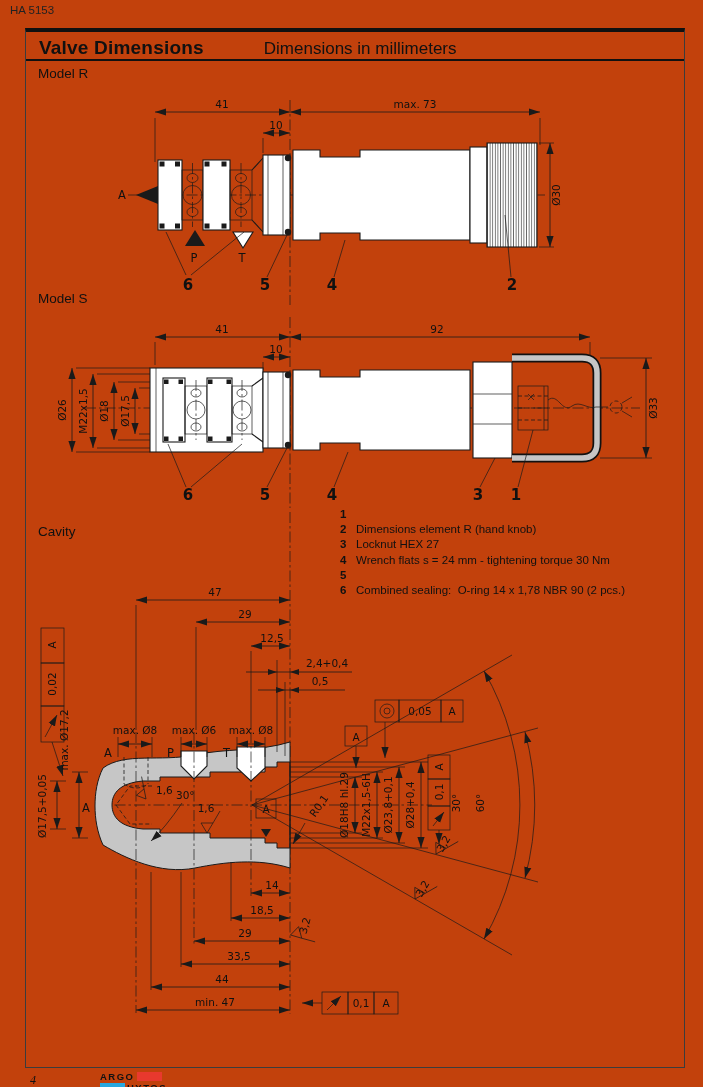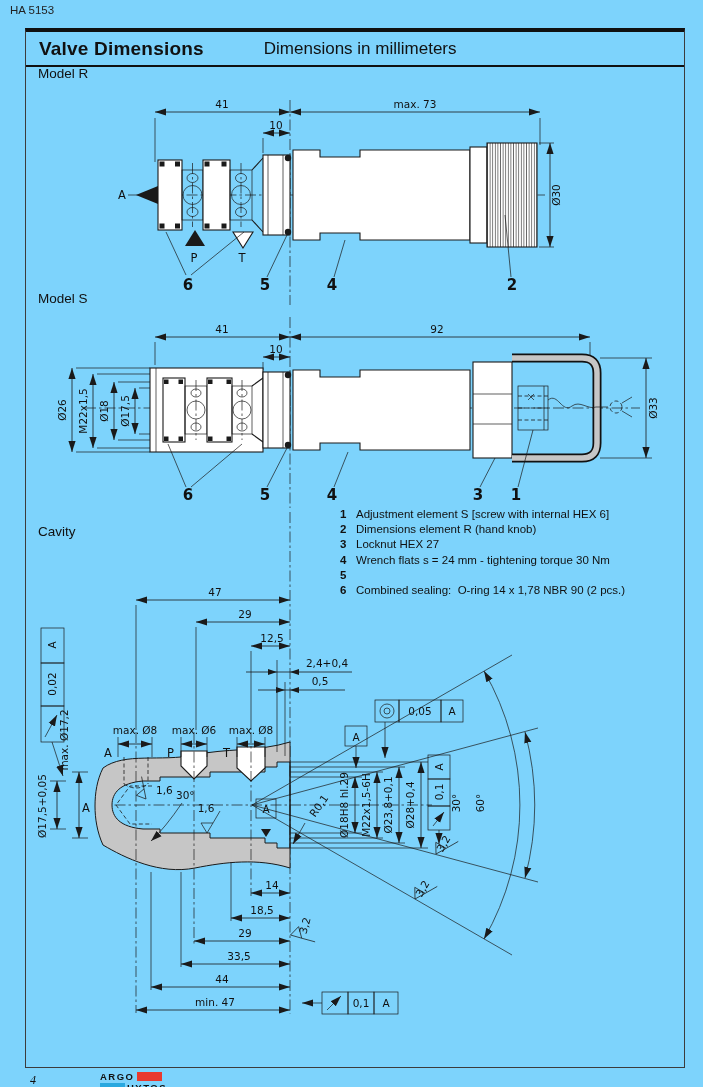"HA 5153" .page { background: #7dd3fc -> #c2410c }
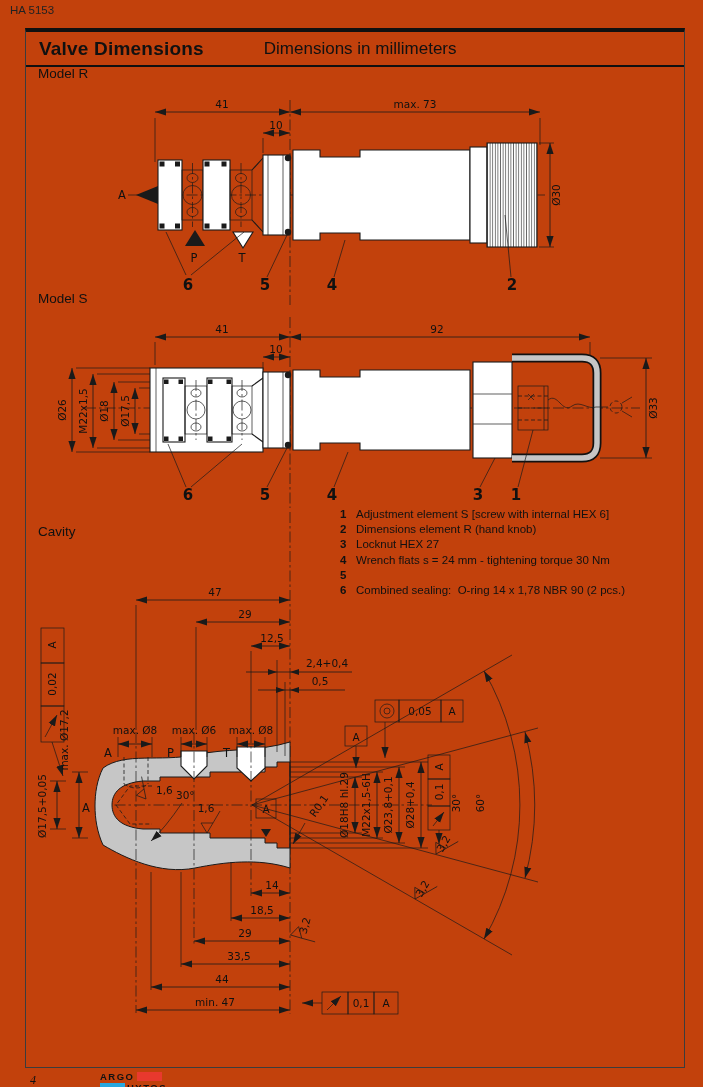"Valve Dimensions" .title-bar { align-items: center -> flex-end; height: 35px -> 29px }
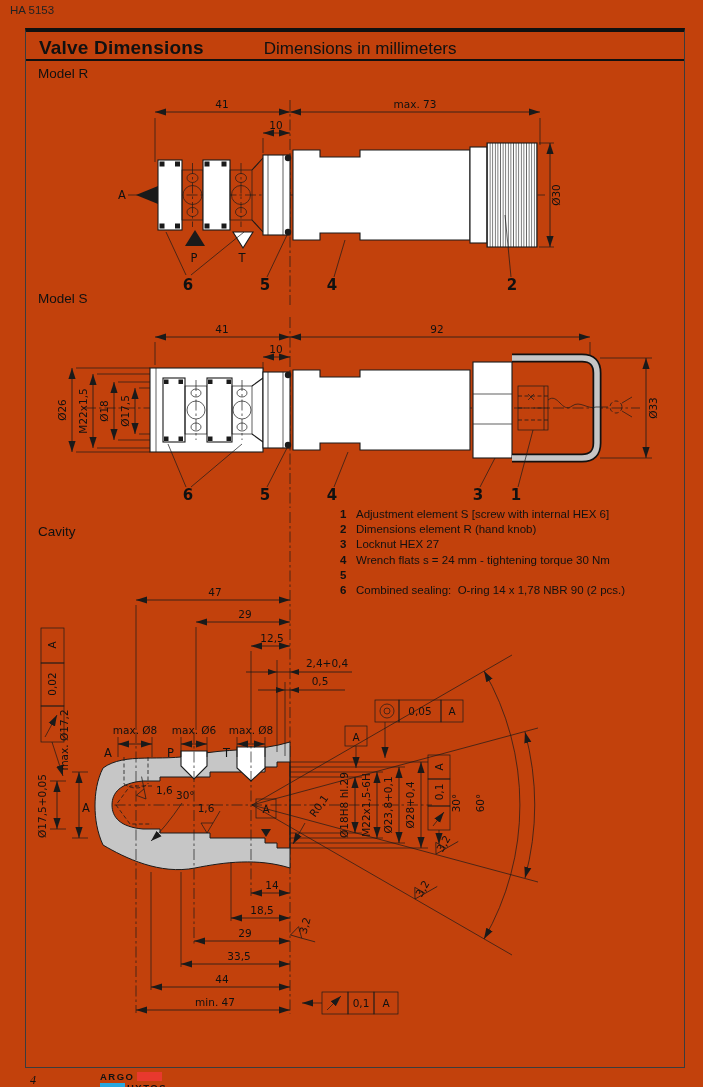"Adjustment element S [screw with" span.t { html: <span>Adjustment element S [screw with internal HEX 6]</span> -> none }
